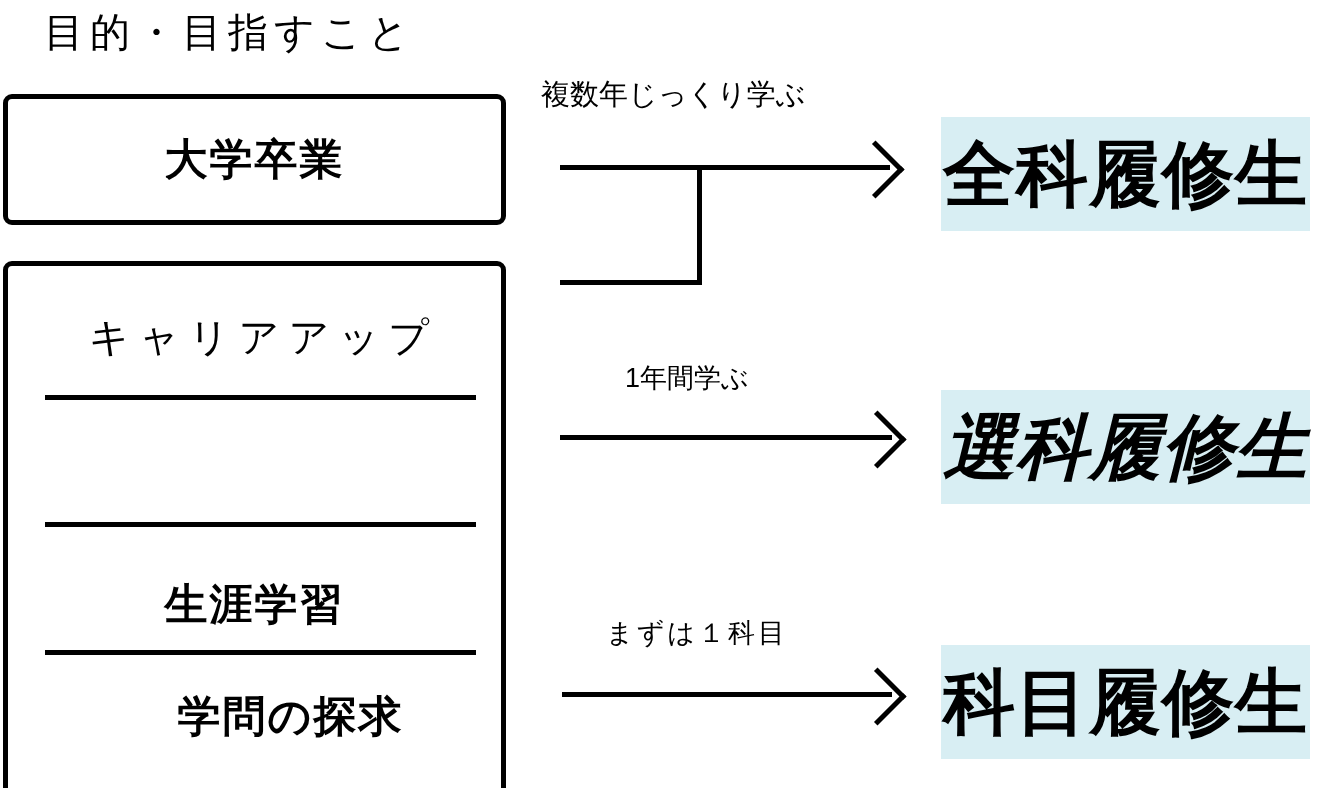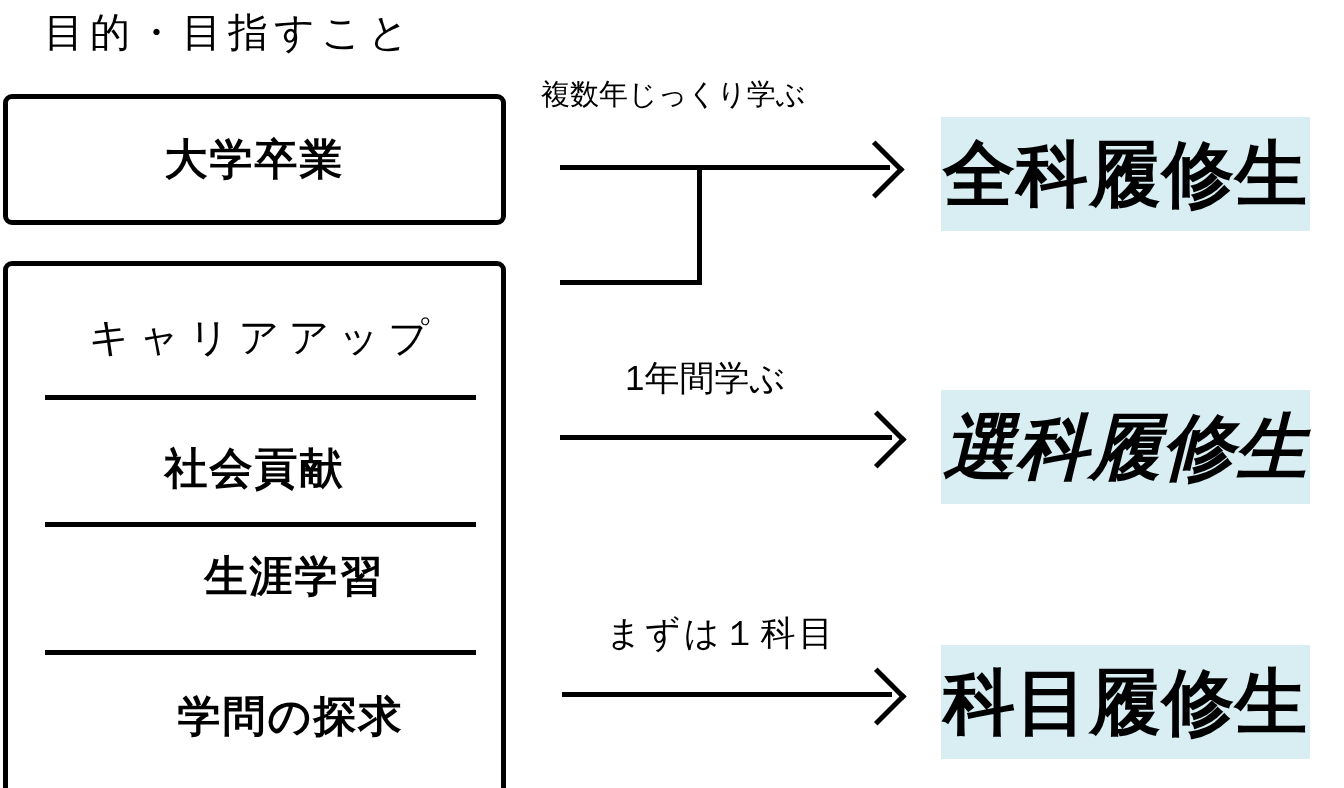"1年間学ぶ" .arrow-label { font-size: 35px -> 27px }
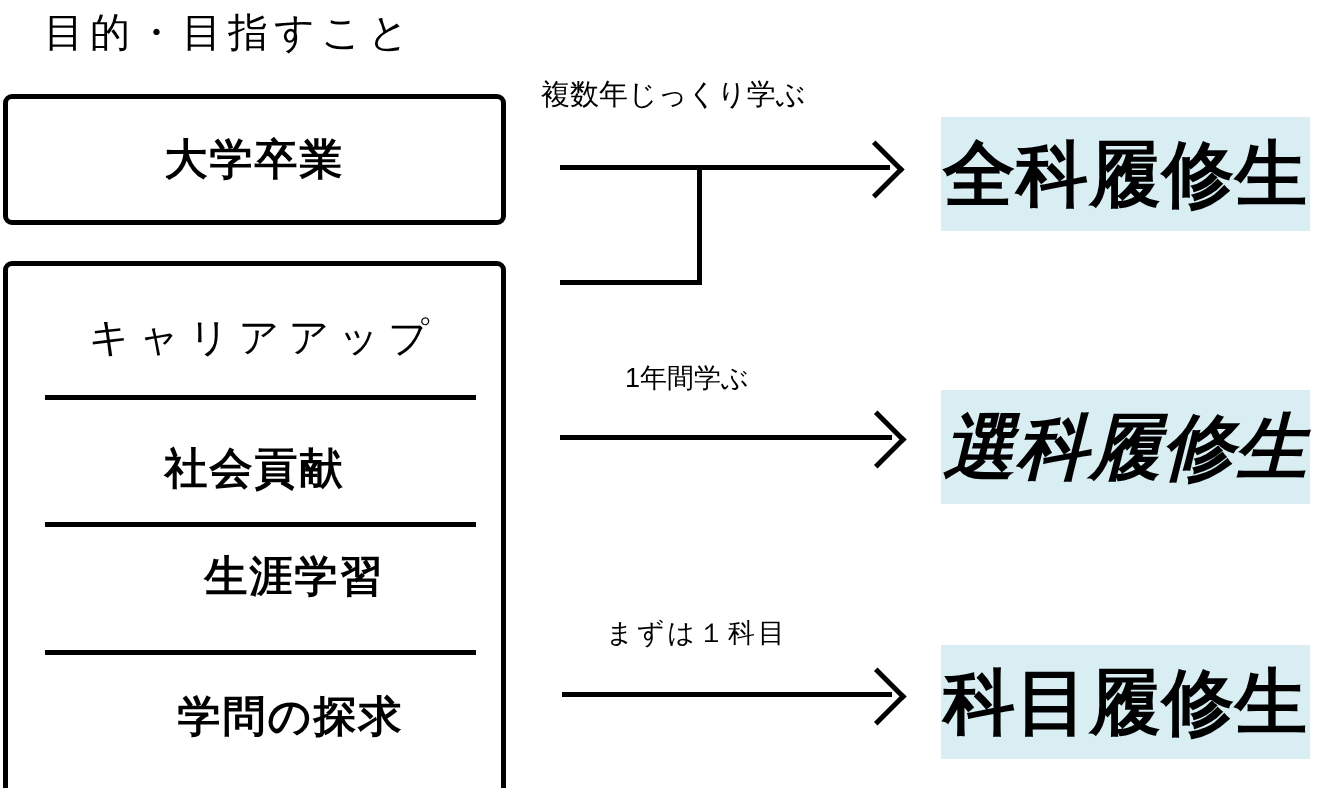"社会貢献" div.goal-row { html: <div>社会貢献</div> -> none }
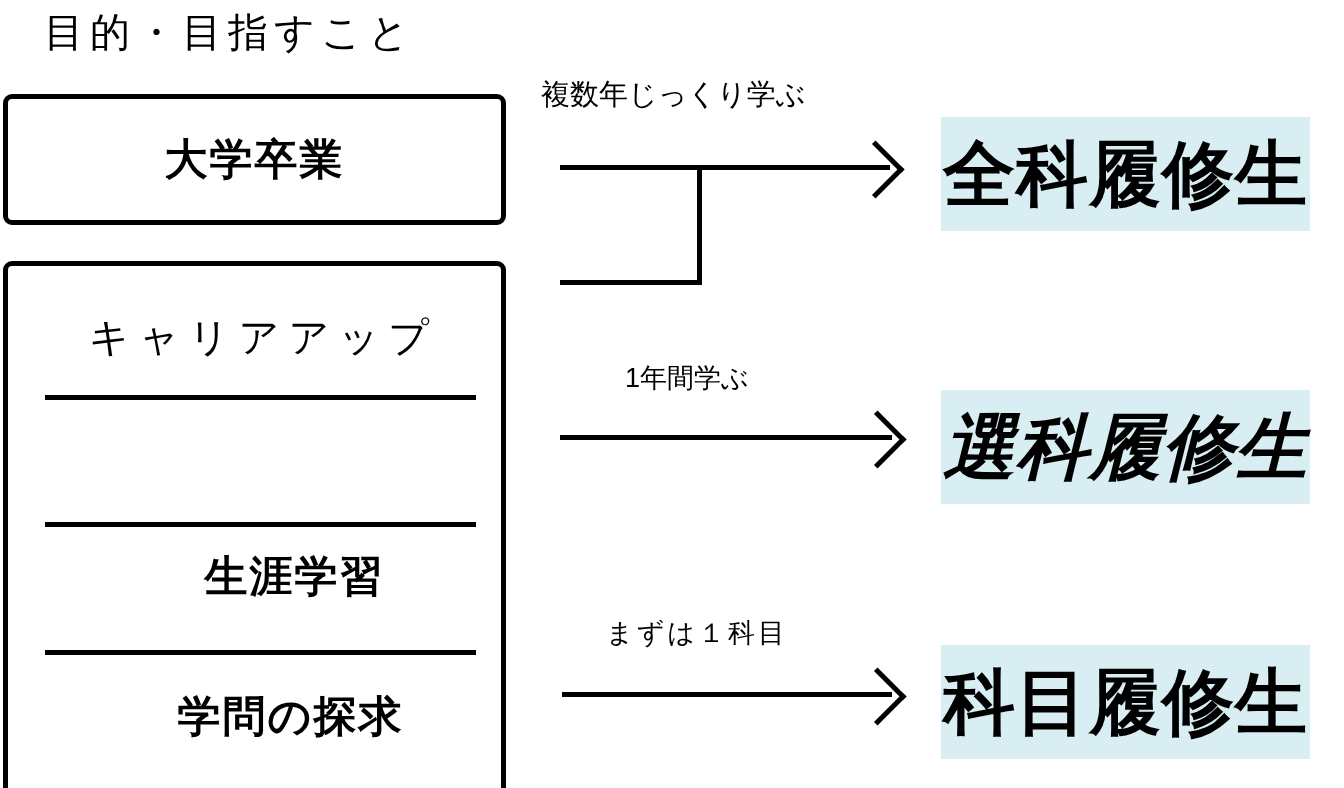"生涯学習" #row-lifelong { padding-left: 40px -> none; top: 286px -> 314px }
